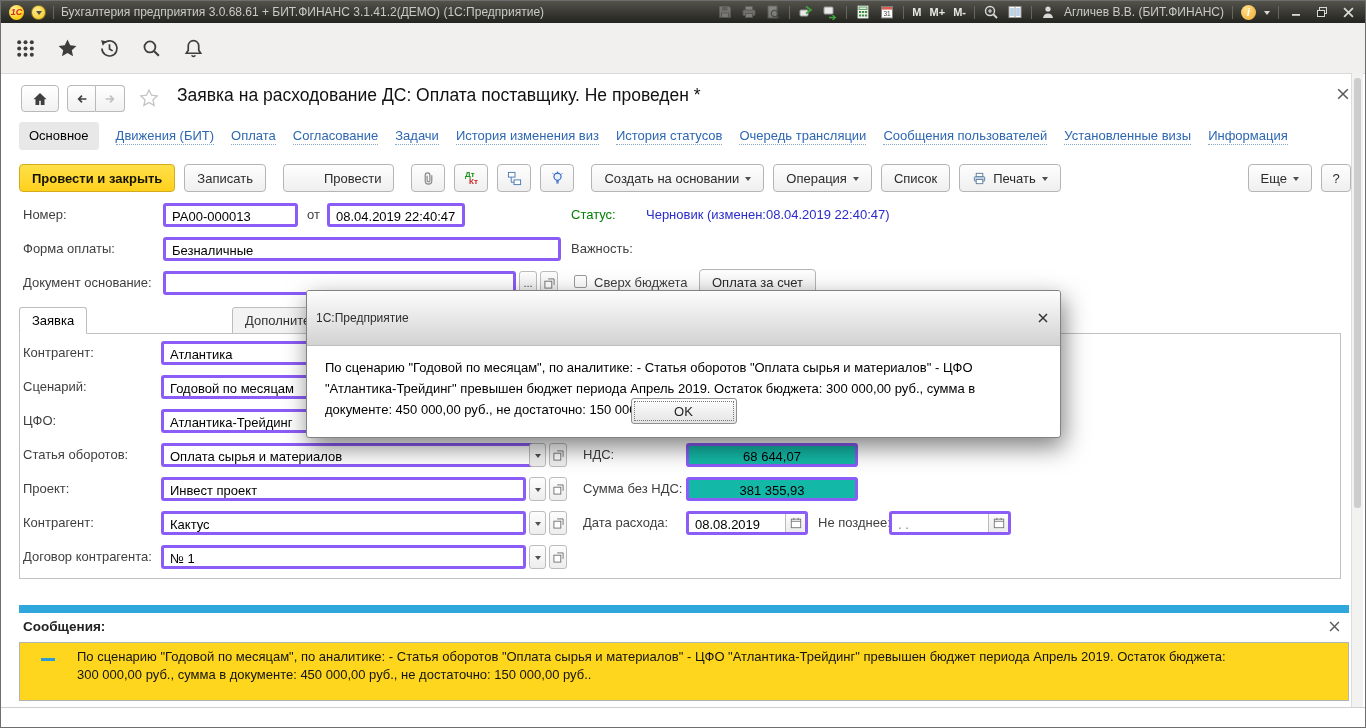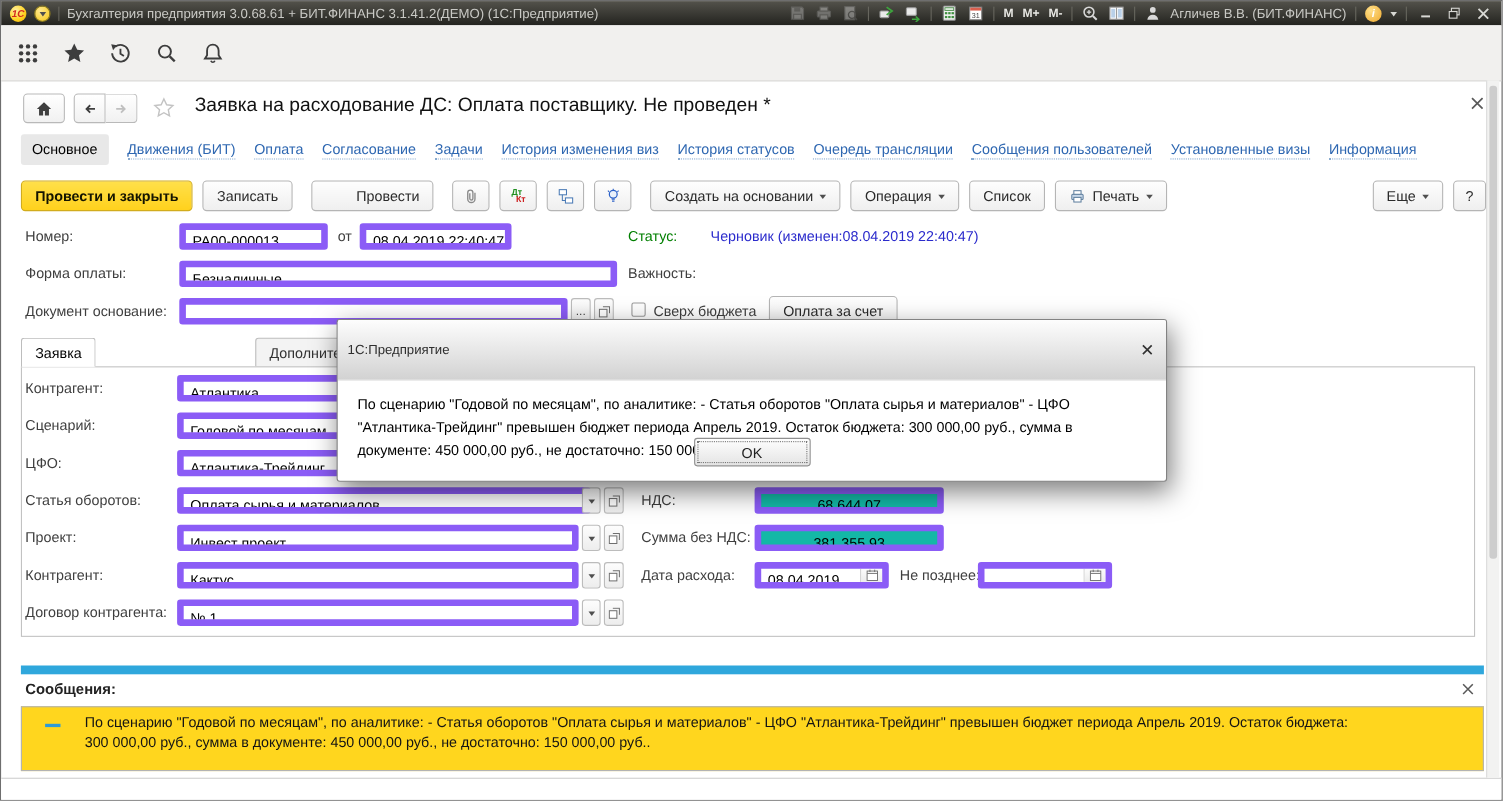"РА00-000013" .fld { border: 6px solid #8b5cf6 -> 3px solid #8b5cf6 }
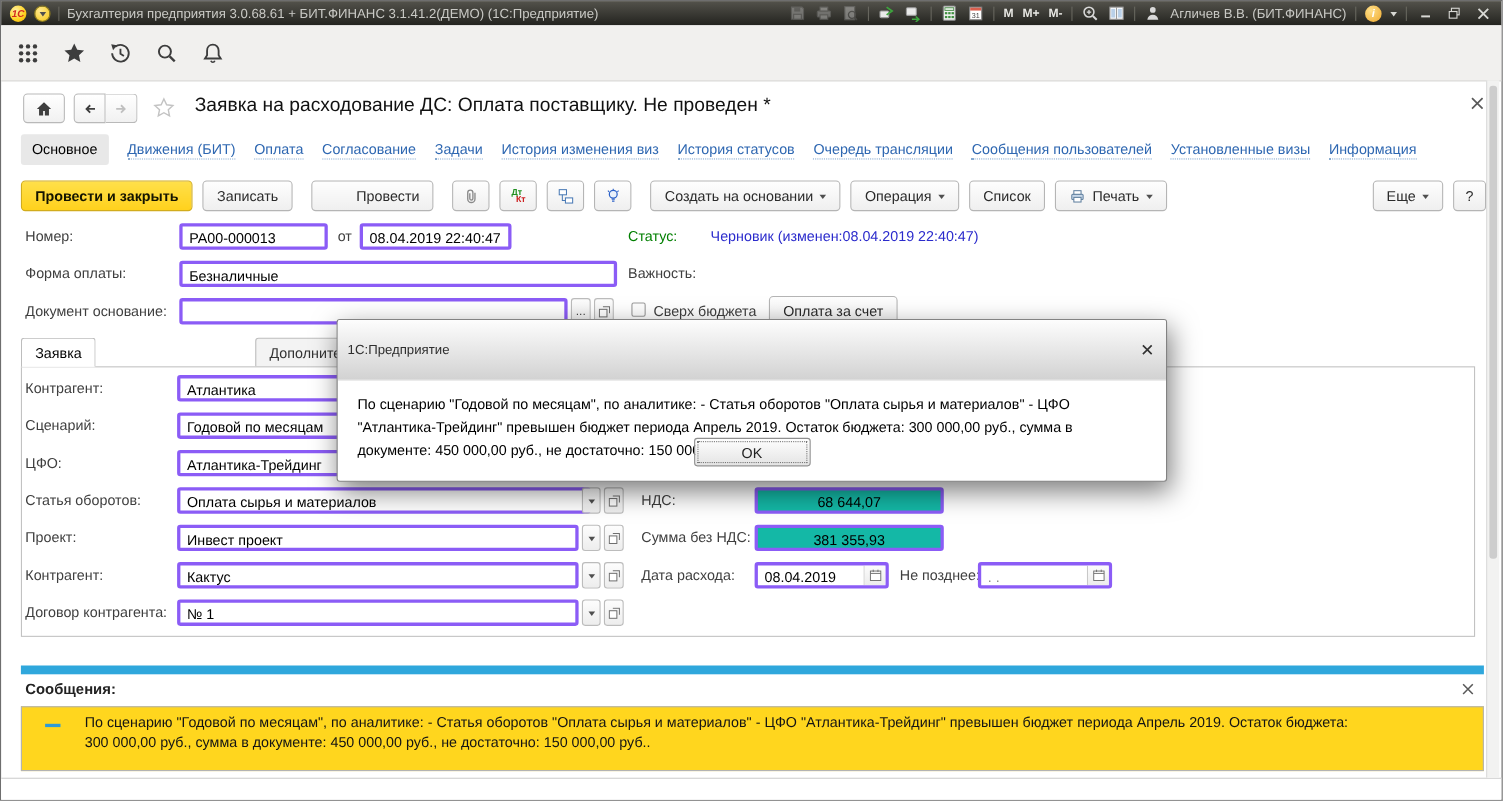"08.04.2019" span { text: 08.04.2019 -> 08.08.2019 }
